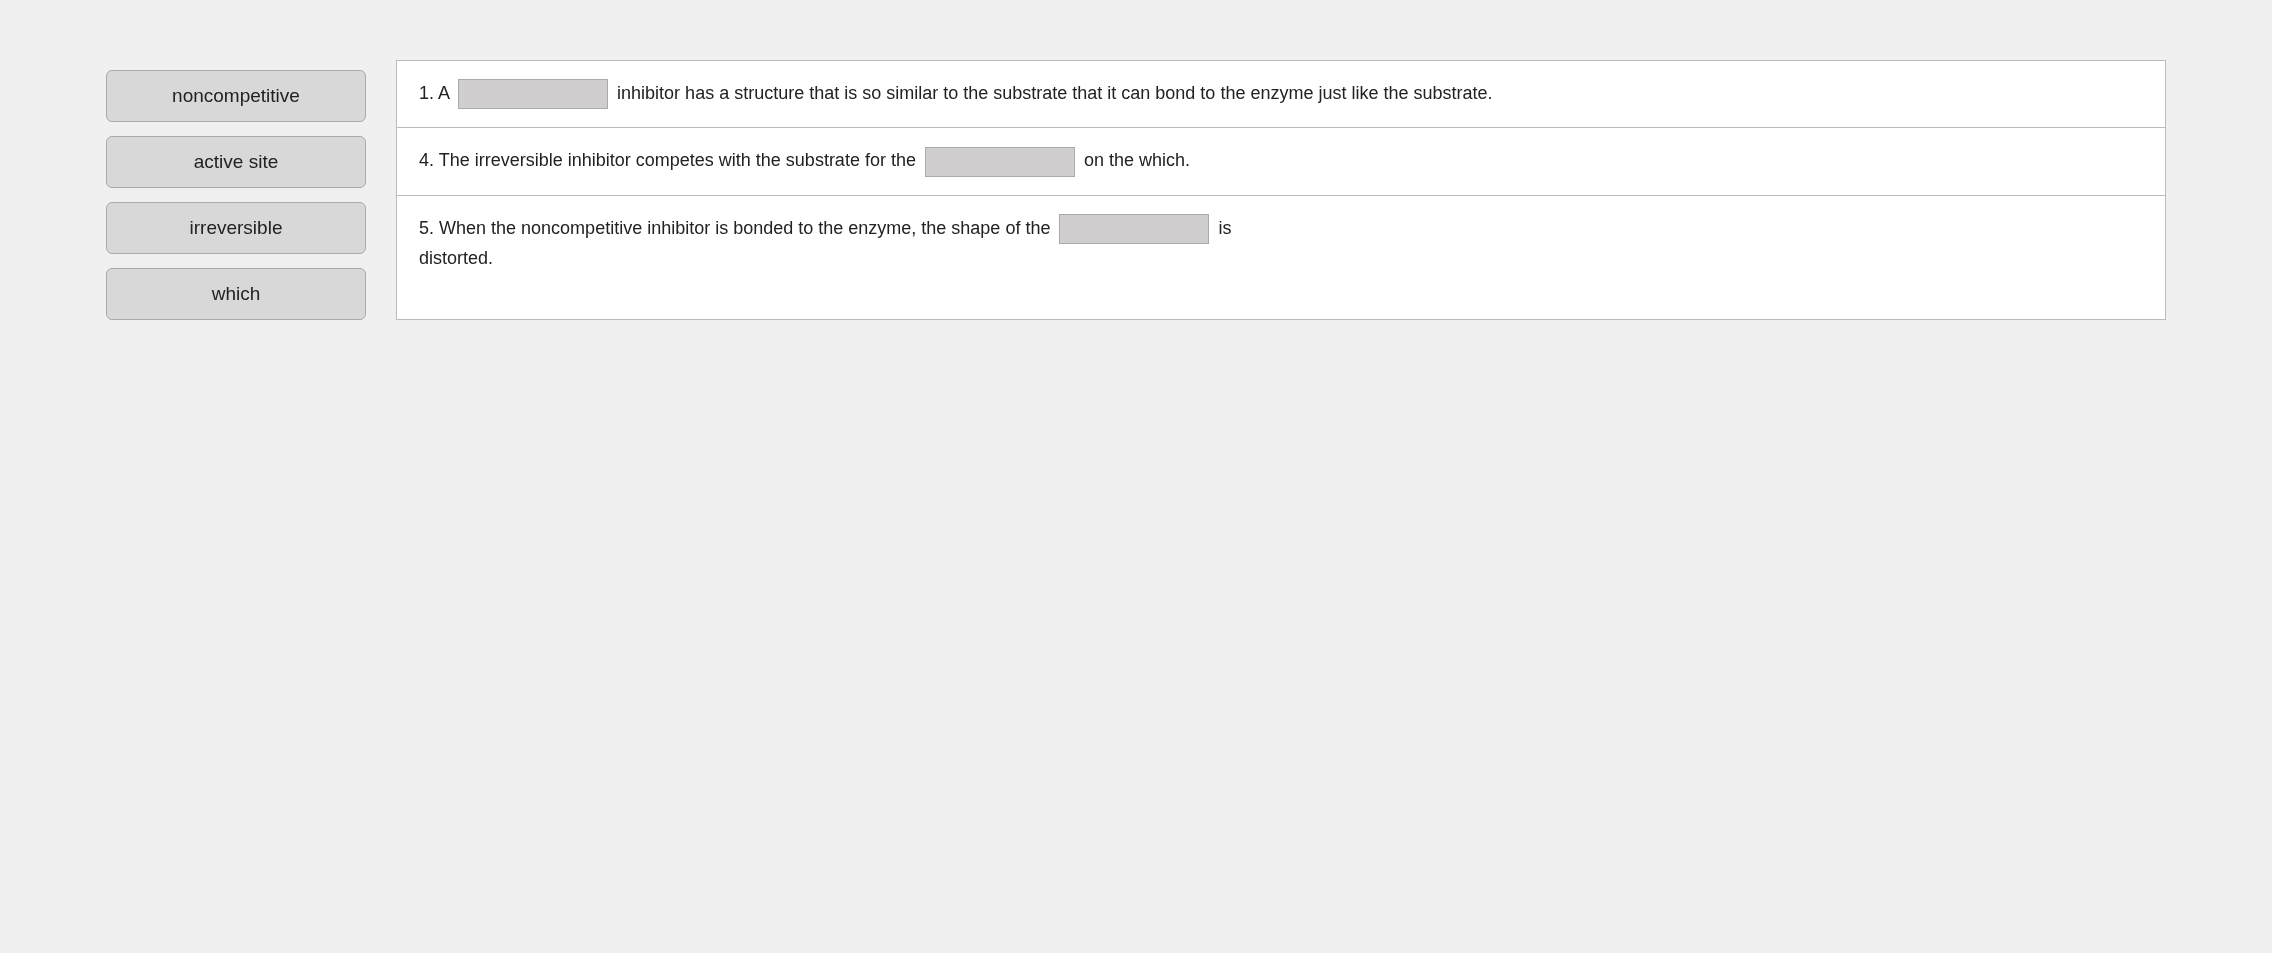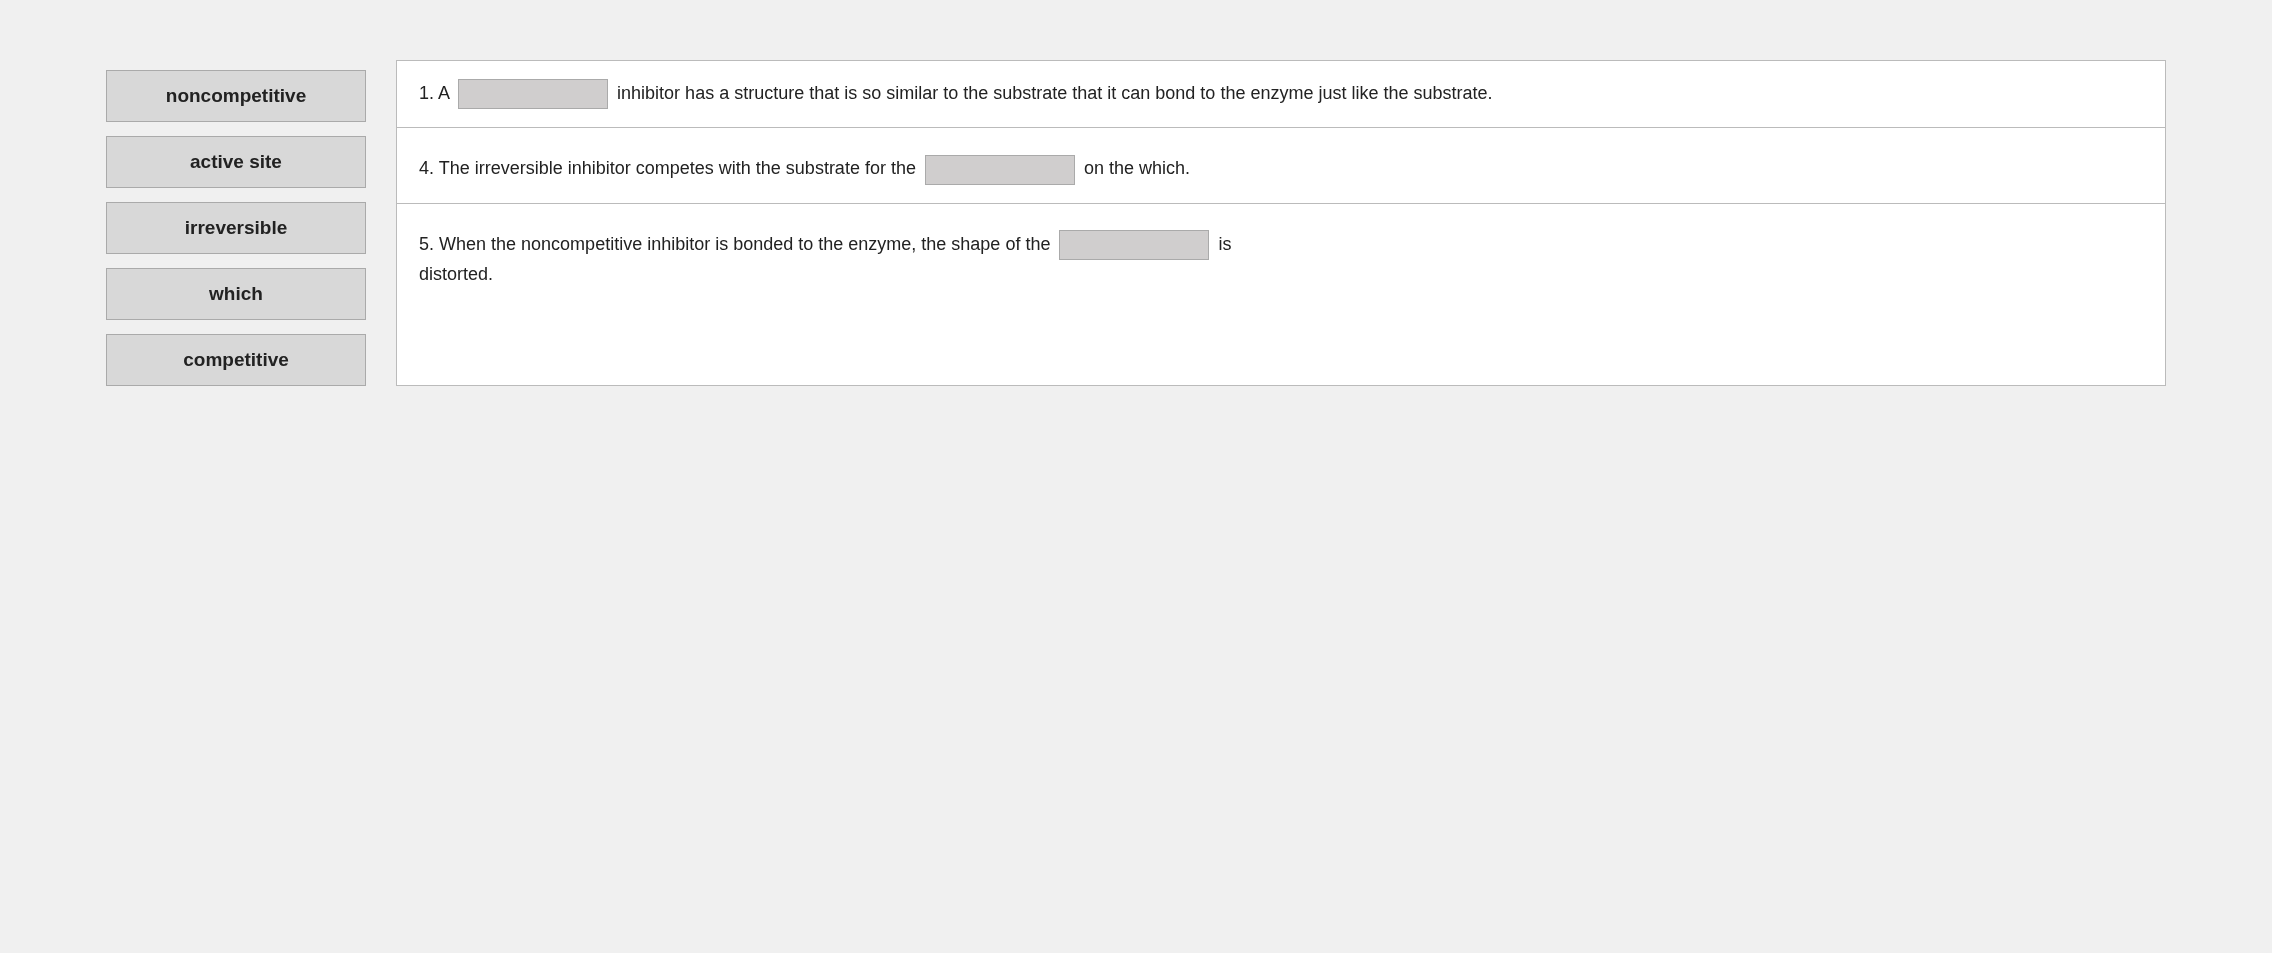"noncompetitive" .drag-item { border-radius: 0 -> 6px; font-weight: 700 -> 400 }
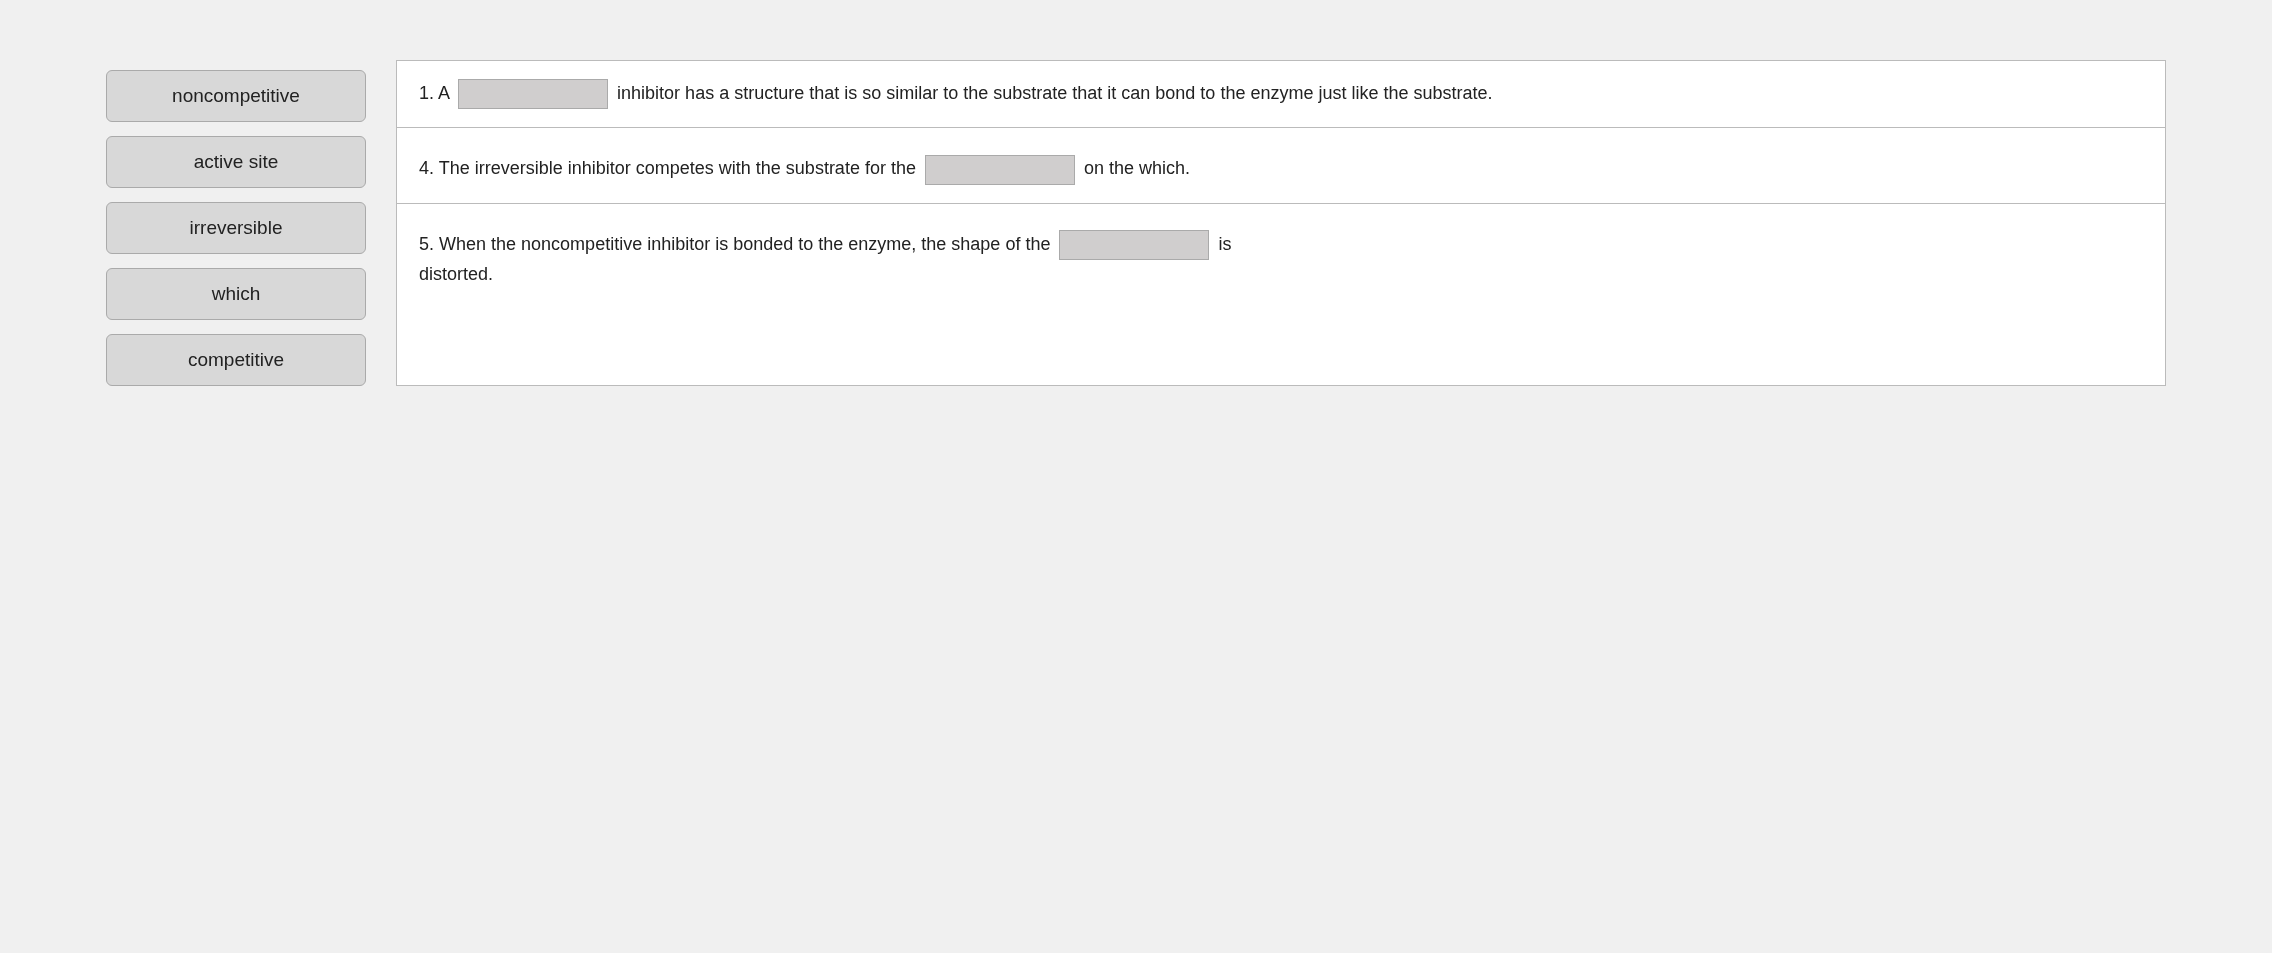"1. A inhibitor has a" .right-panel { gap: 8px -> 0 }
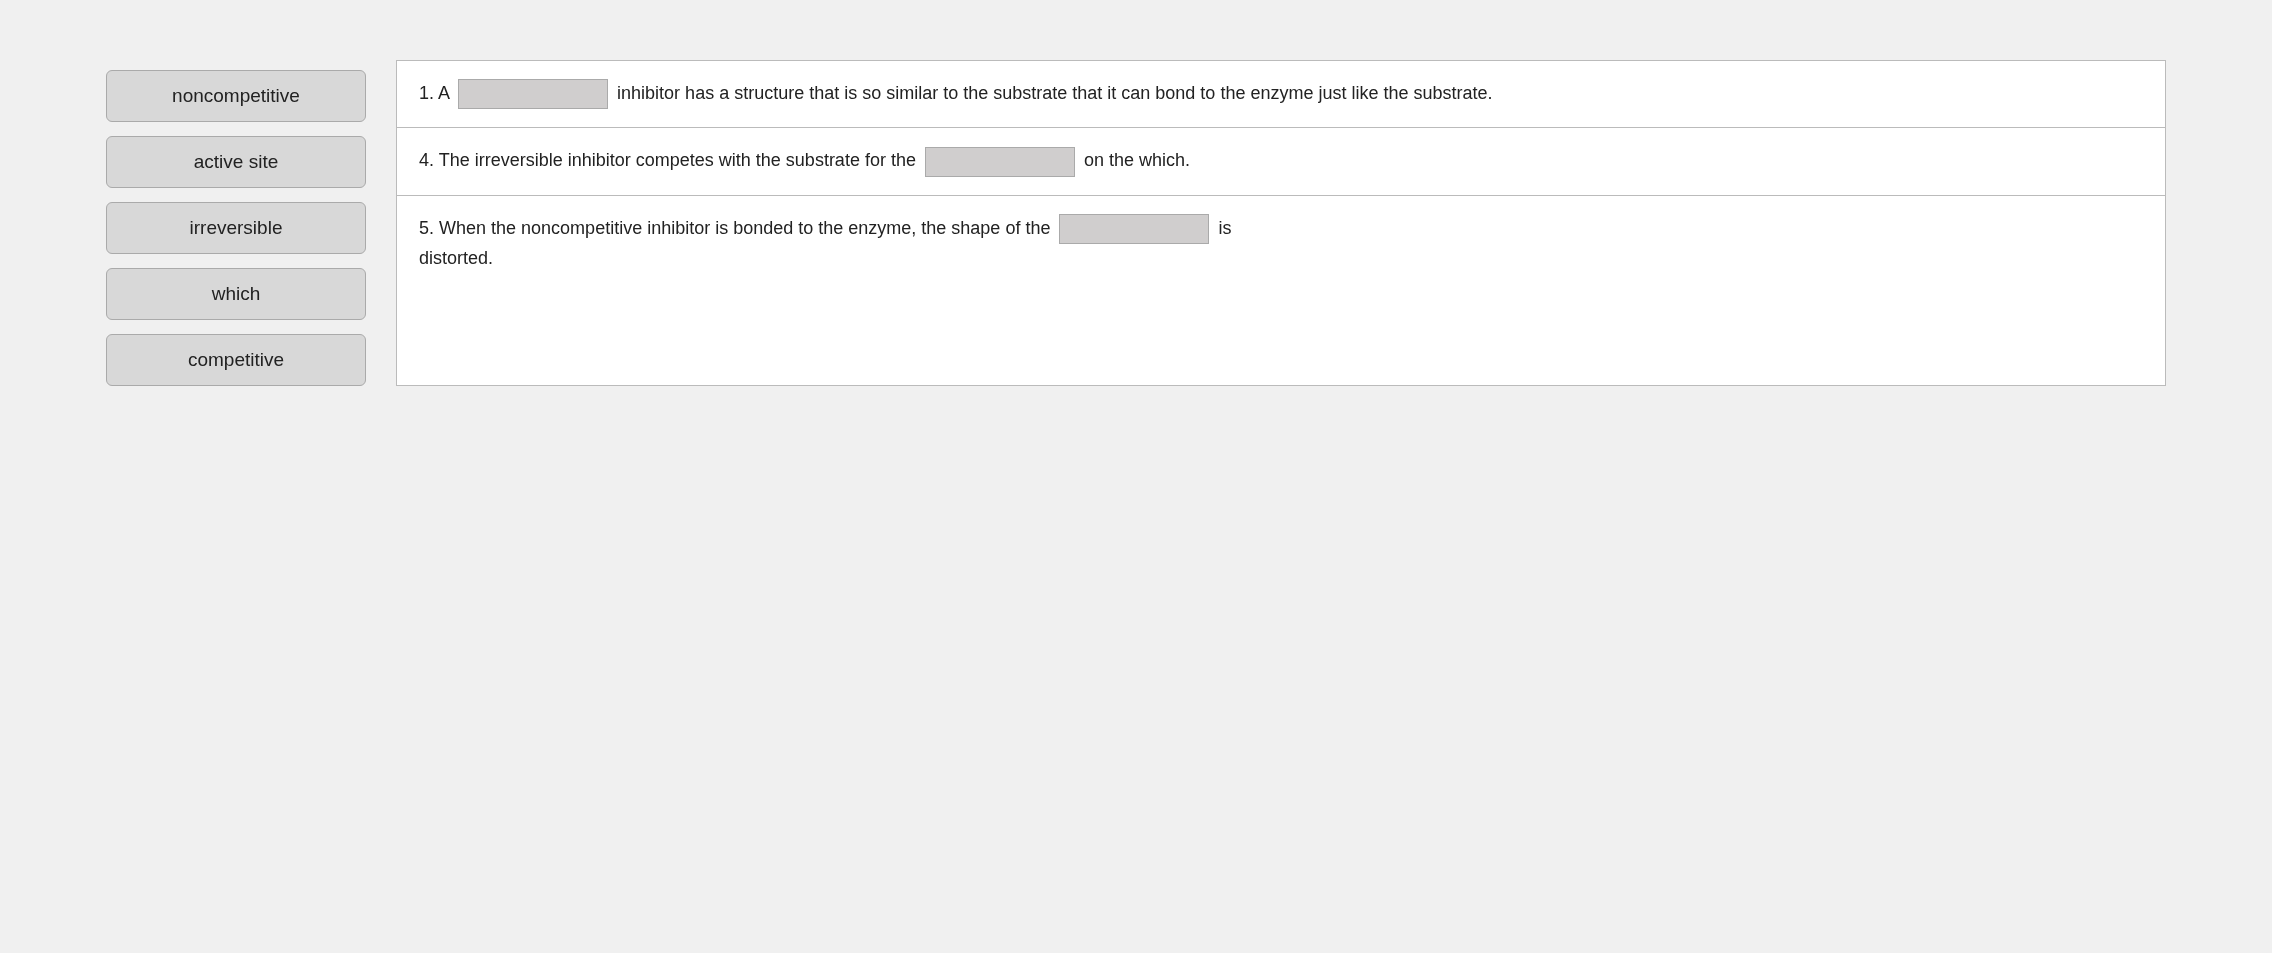"competitive" div.drag-item { html: <div>competitive</div> -> none }
